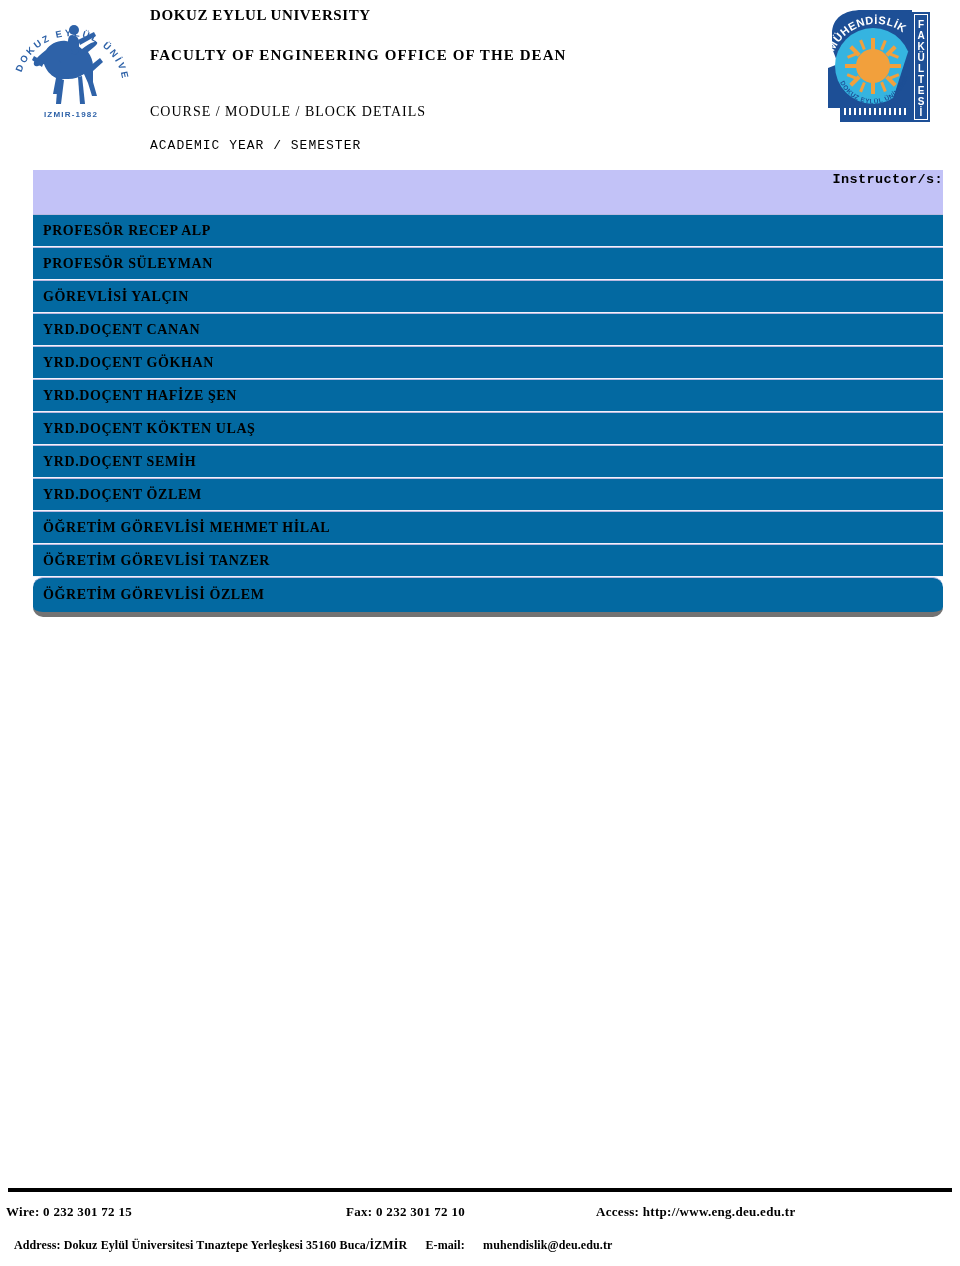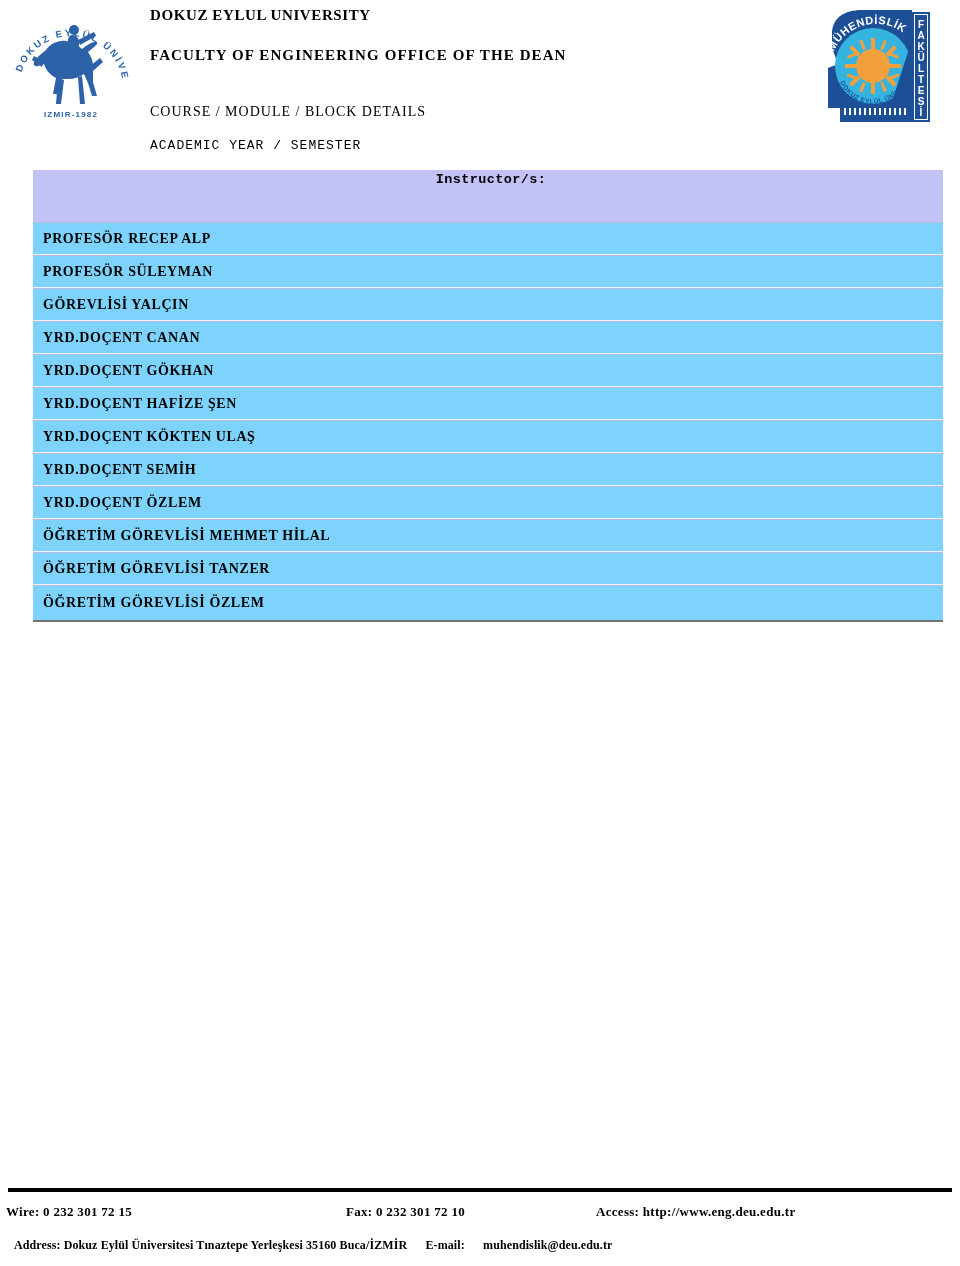"Instructor/s:" .instructor-table .th-cell { padding: 2px 0 12px 6px -> 2px 0 4px 6px; text-align: center -> right }
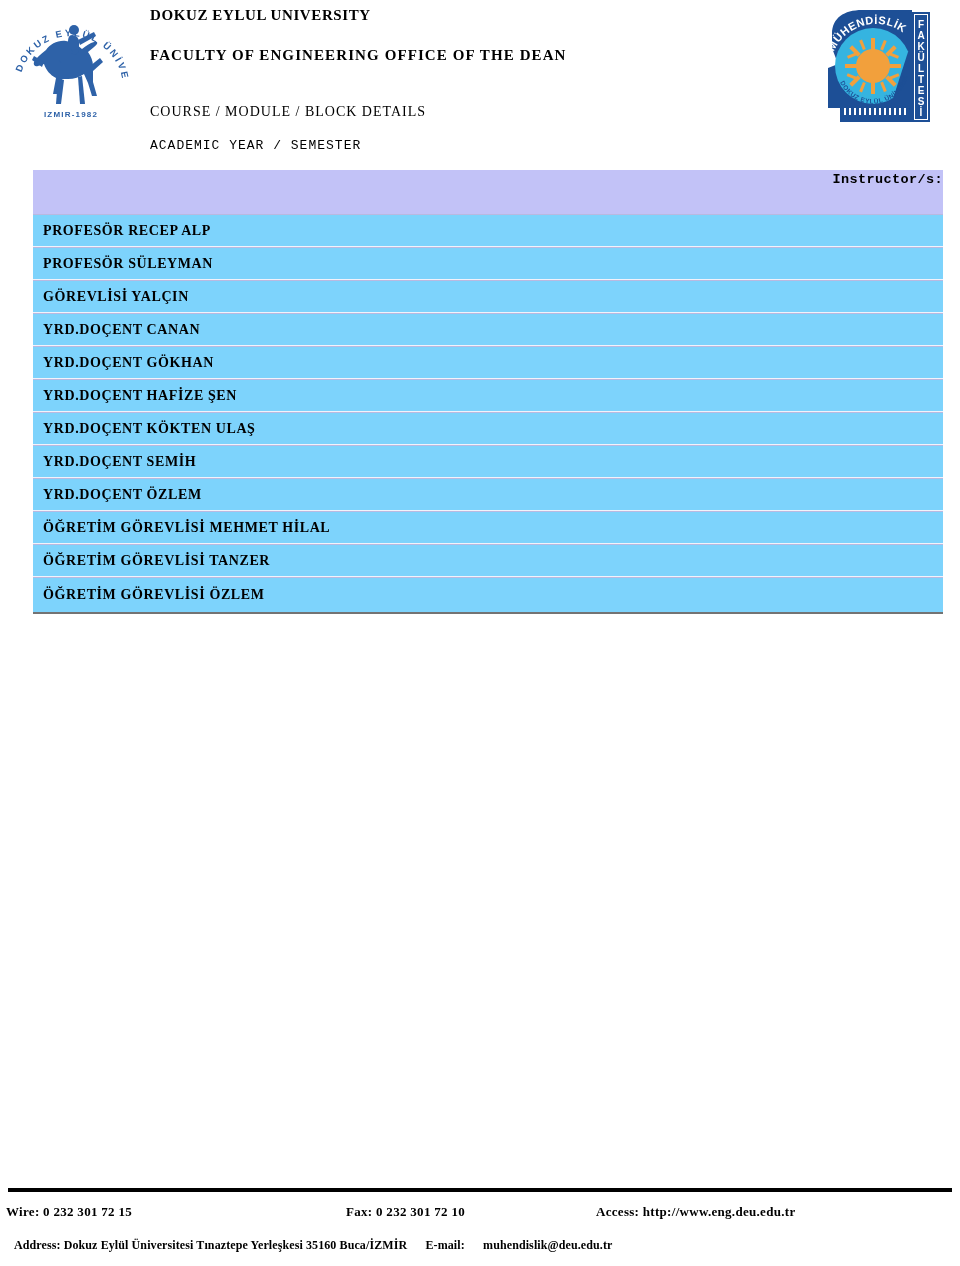"PROFESÖR RECEP ALP" .instructor-table .td-cell { background: #7dd3fc -> #0369a1 }
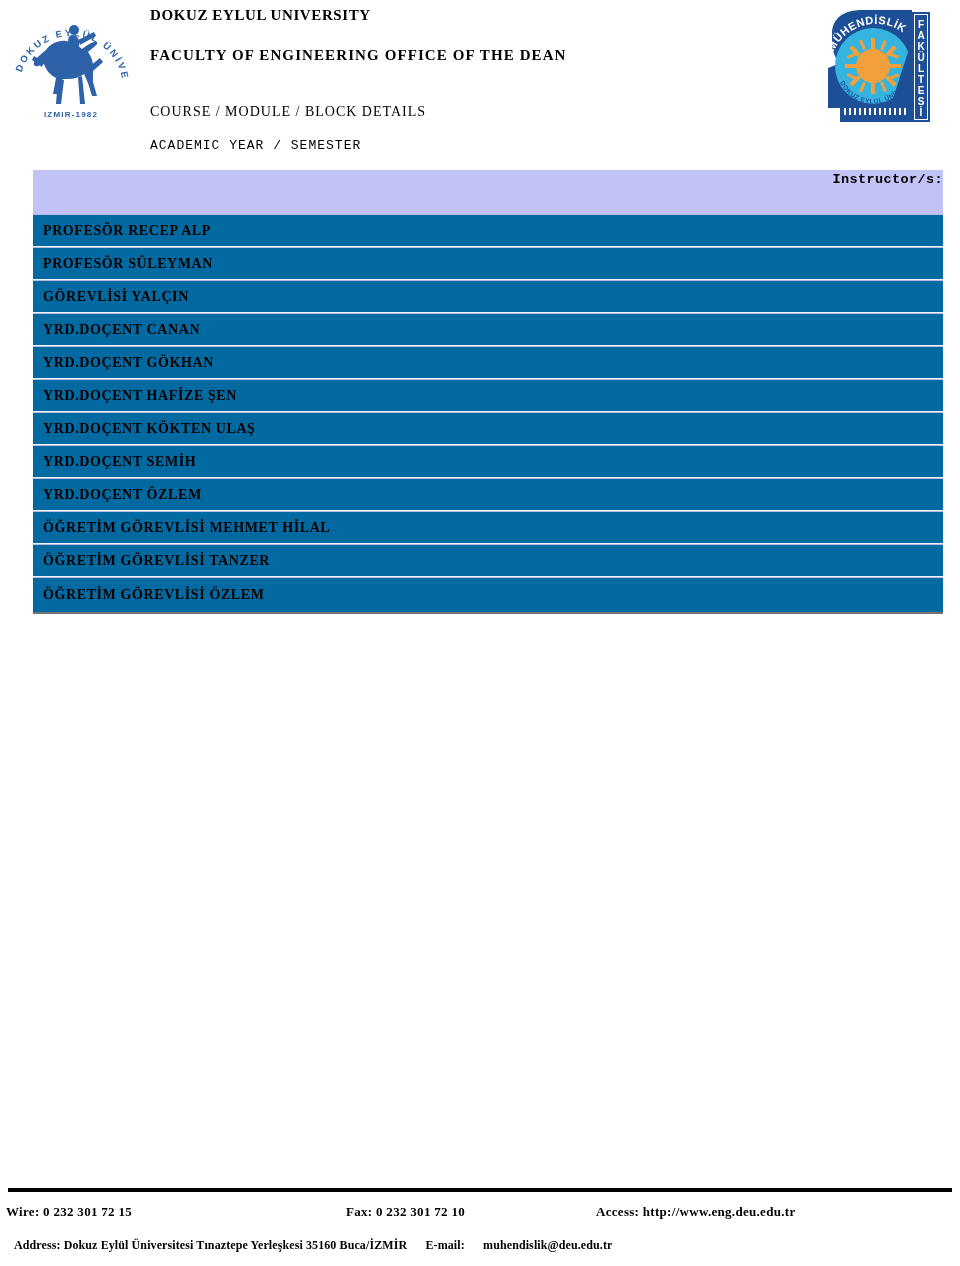"ÖĞRETİM GÖREVLİSİ ÖZLEM" .instructor-table tr:last-child .td-cell { border-bottom: 2px solid #737373 -> 5px solid #737373; border-radius: none -> 10px }
